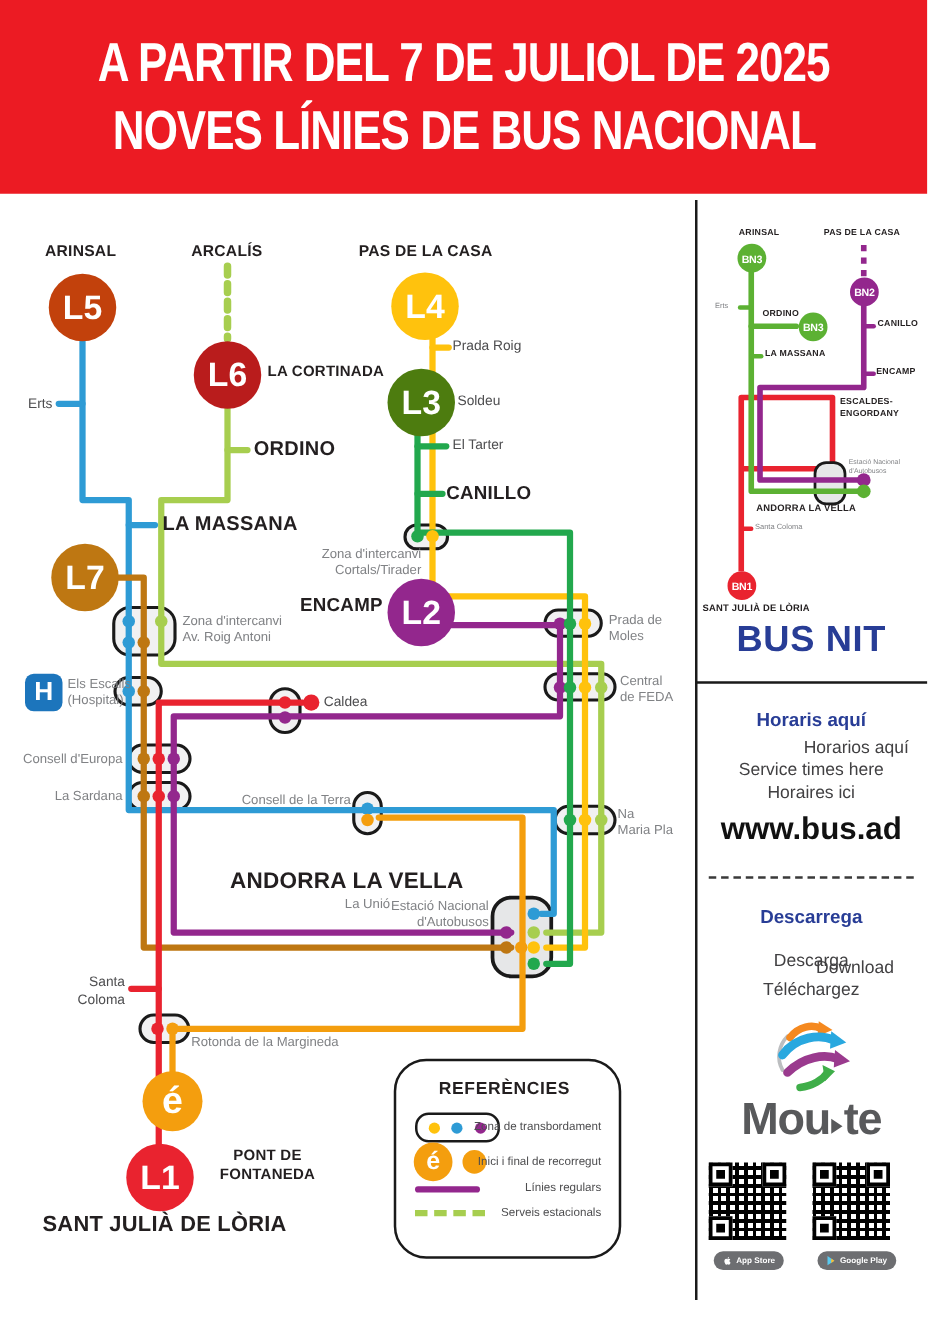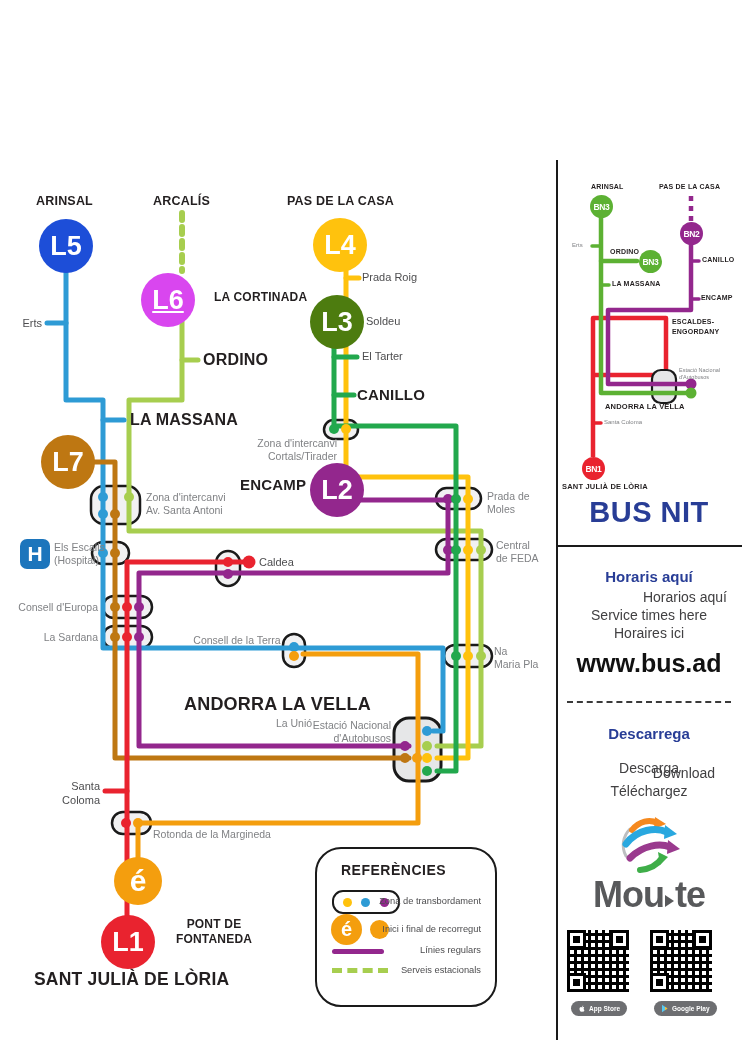"A PARTIR DEL 7 DE" header.banner { html: none -> <header> <div>A PARTIR DEL 7 DE JULIOL DE 2025</div> <div>NOVES LÍNIES DE BUS NACIONAL</div> </header> }
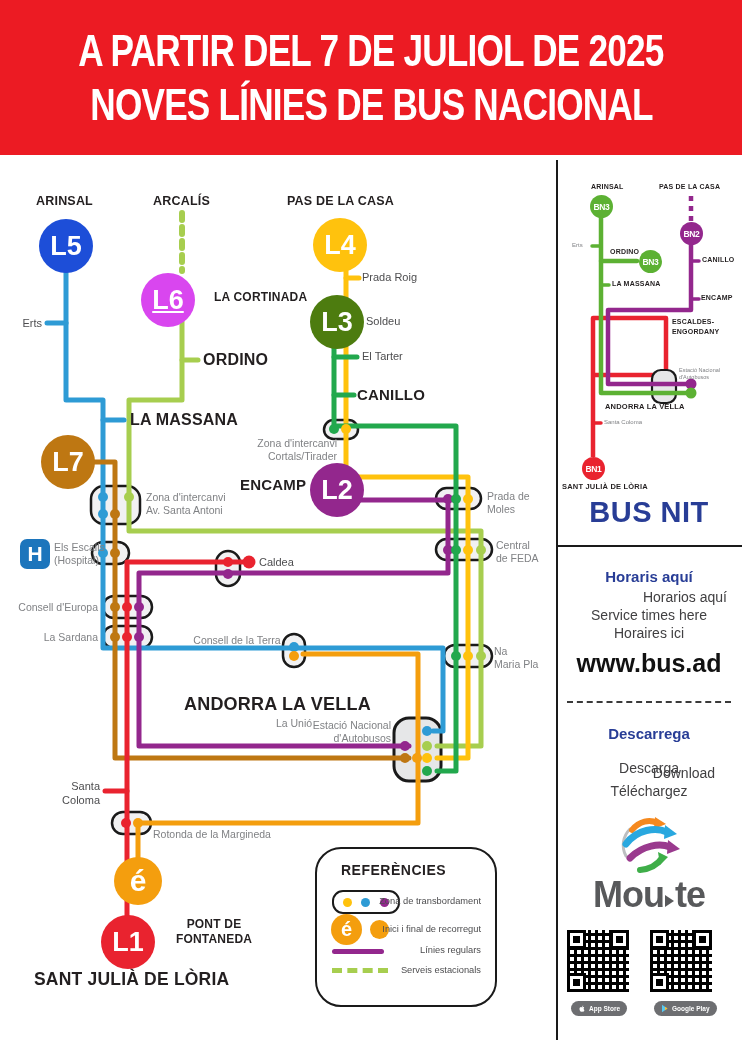"L5" div.cir { background: #1d4ed8 -> #c2410c }
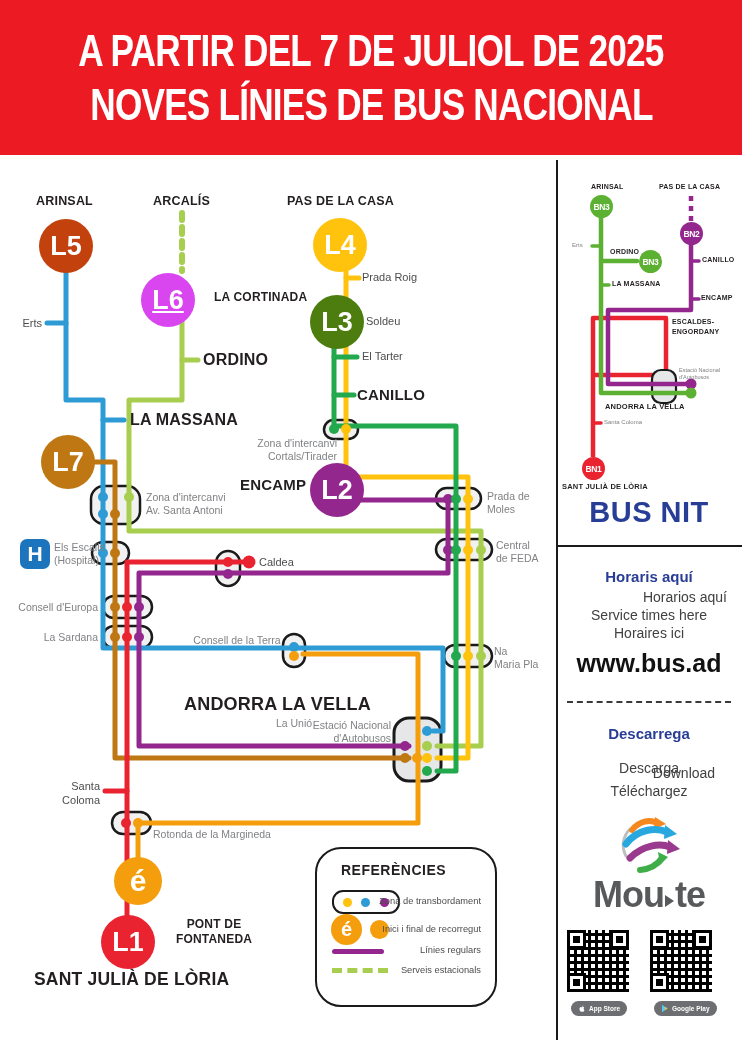"L6" div.cir { background: #d946ef -> #b91c1c; left: 141px -> 155px; text-decoration: underline -> none }
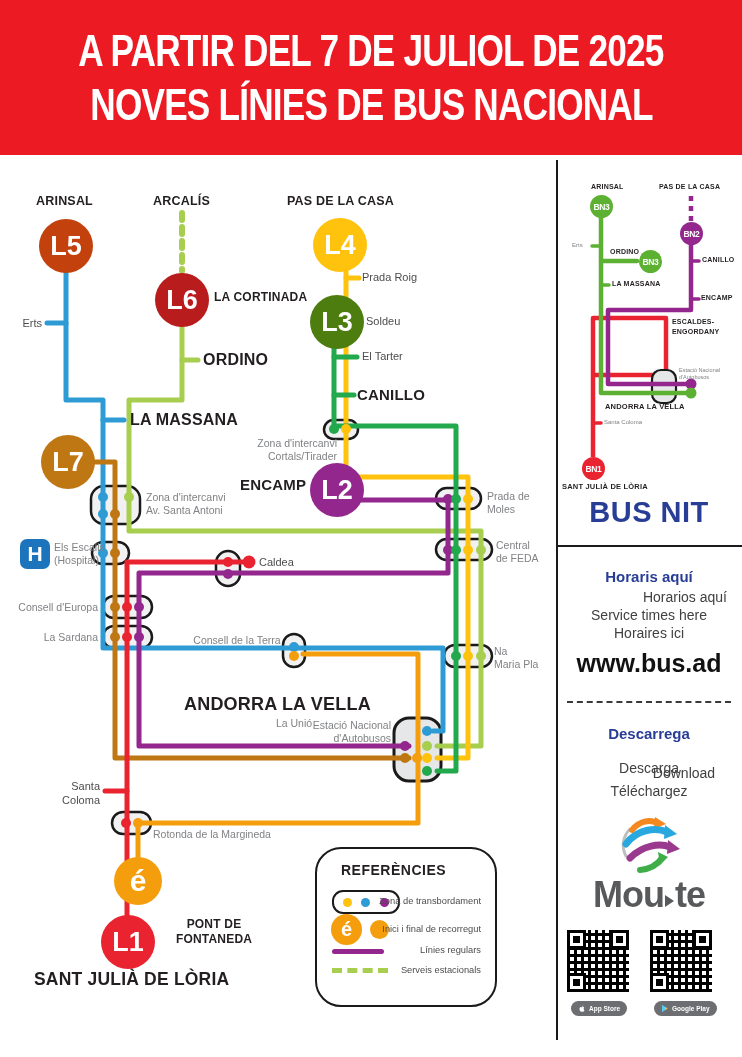"Av. Santa Antoni" span { text: Santa -> Roig }
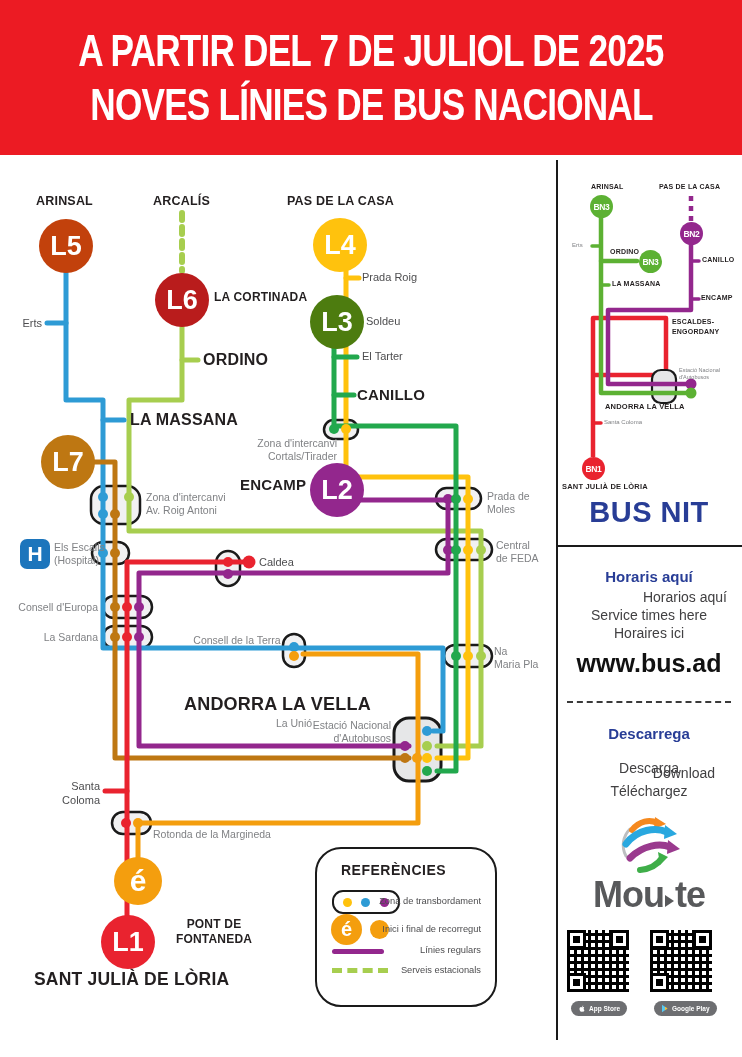"REFERÈNCIES" .legend .ttl { left: 24px -> 34px }
